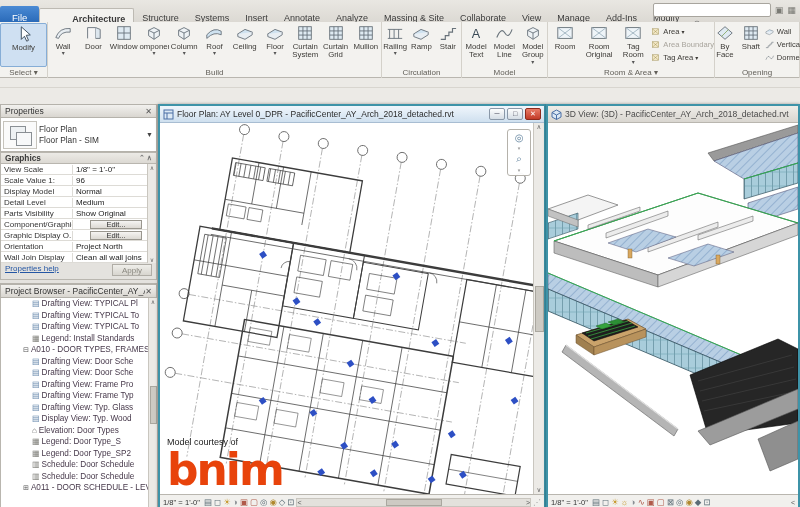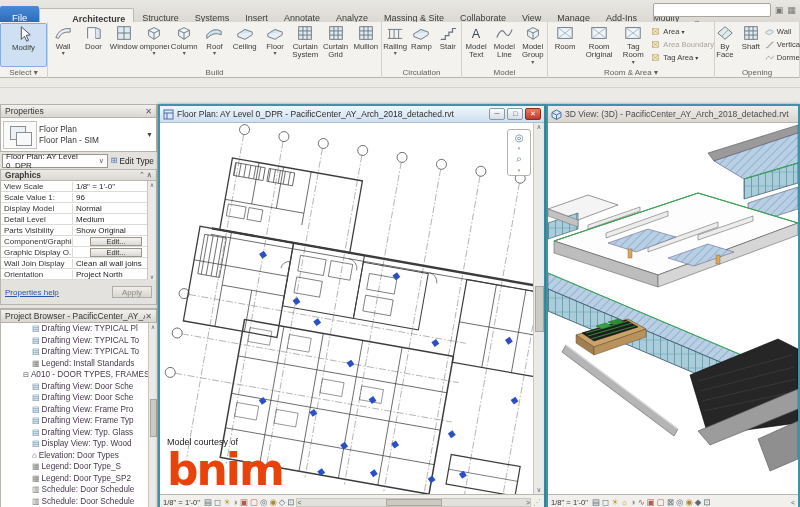"Floor Plan: AY Level 0_DPR" div.instrow { html: <div> <div> <span>Floor Plan: AY Level 0_DPR</span> <span>∨</span> </div> <div> <span>⊞</span> <span>Edit Type</span> </div> </div> -> none }
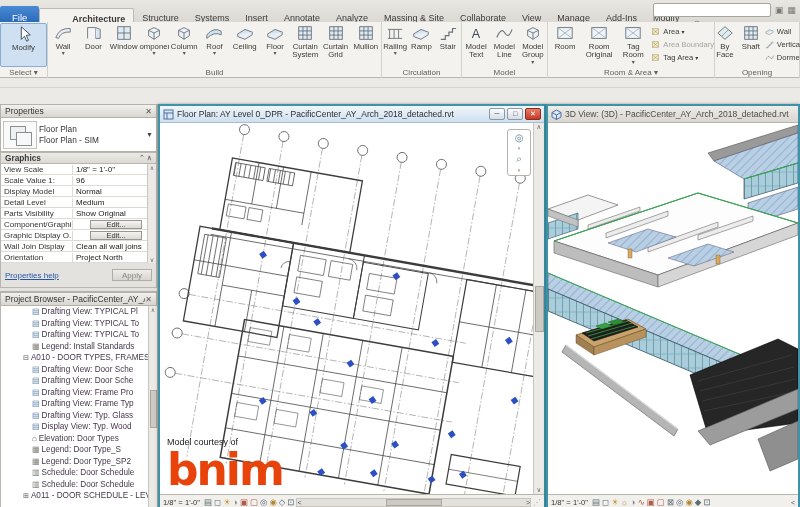"Wall Join Display" div.prow { order: before "Orientation" -> after "Orientation" }
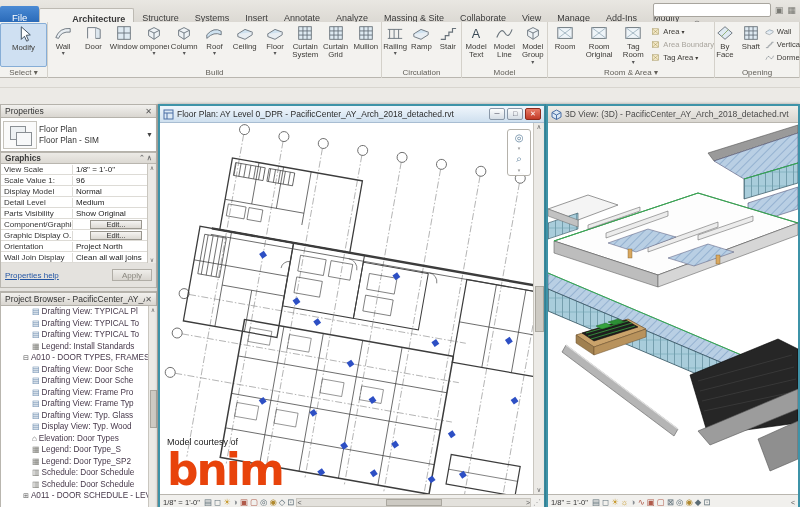"Properties help" .propfoot { align-items: center -> none; padding: 12px 4px -> 1px 4px }
